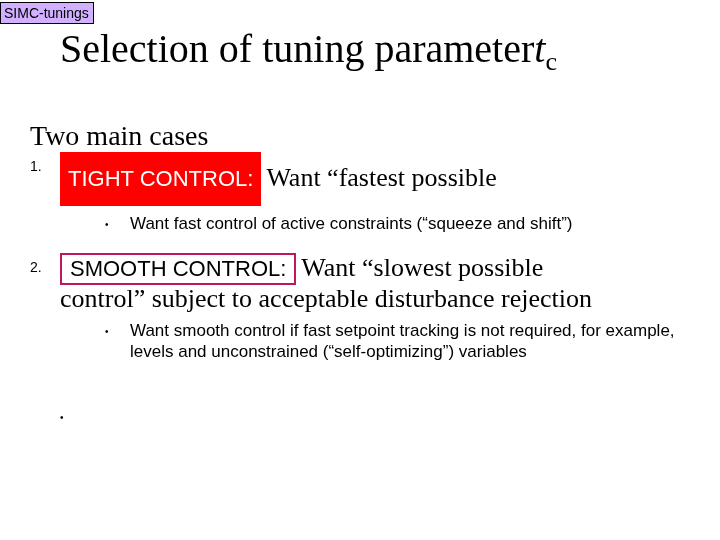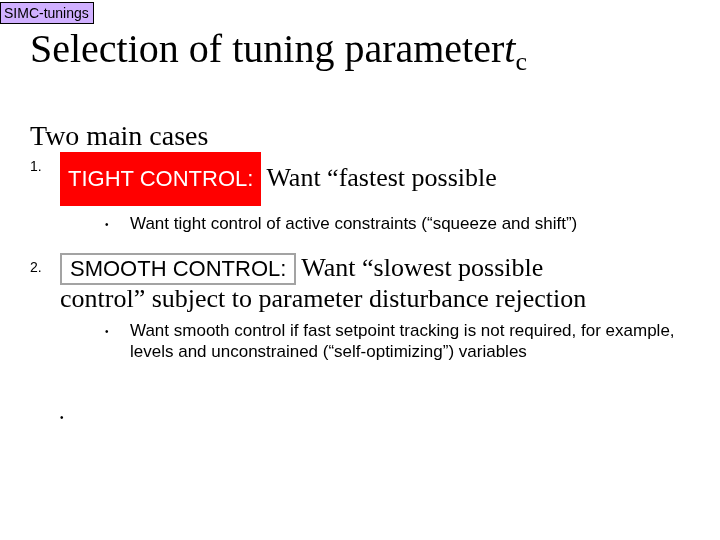"Selection of tuning parametertc" .title { margin-left: none -> 30px }
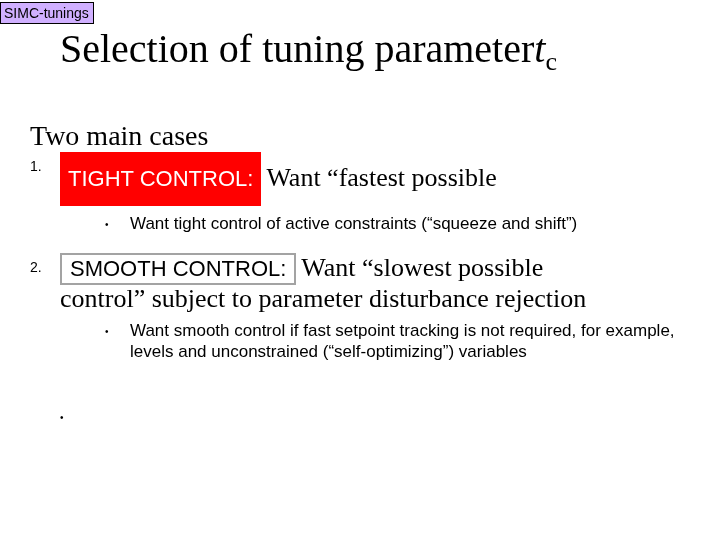"Want tight control of active" span { text: tight -> fast }
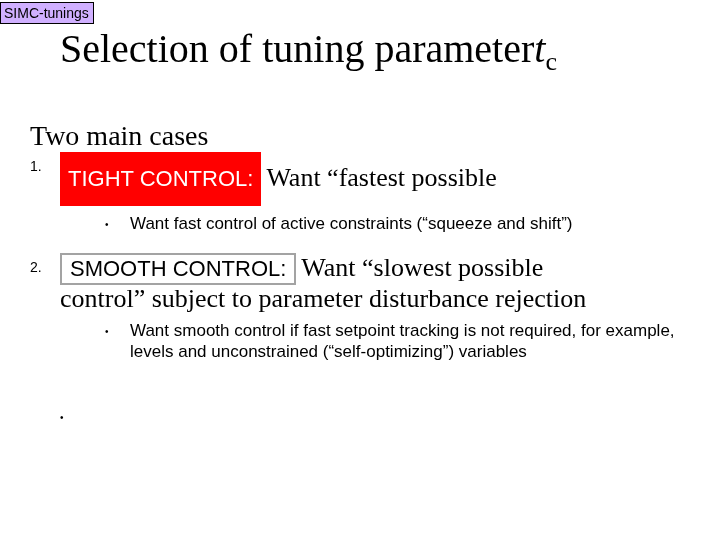"SMOOTH CONTROL:" .badge-smooth { border: 2px solid #a3a3a3 -> 2px solid #be185d }
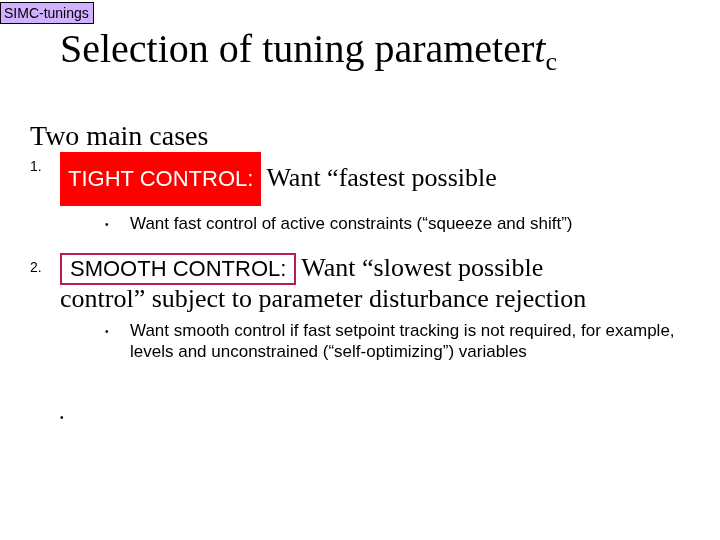"control” subject to parameter" span { text: parameter -> acceptable }
